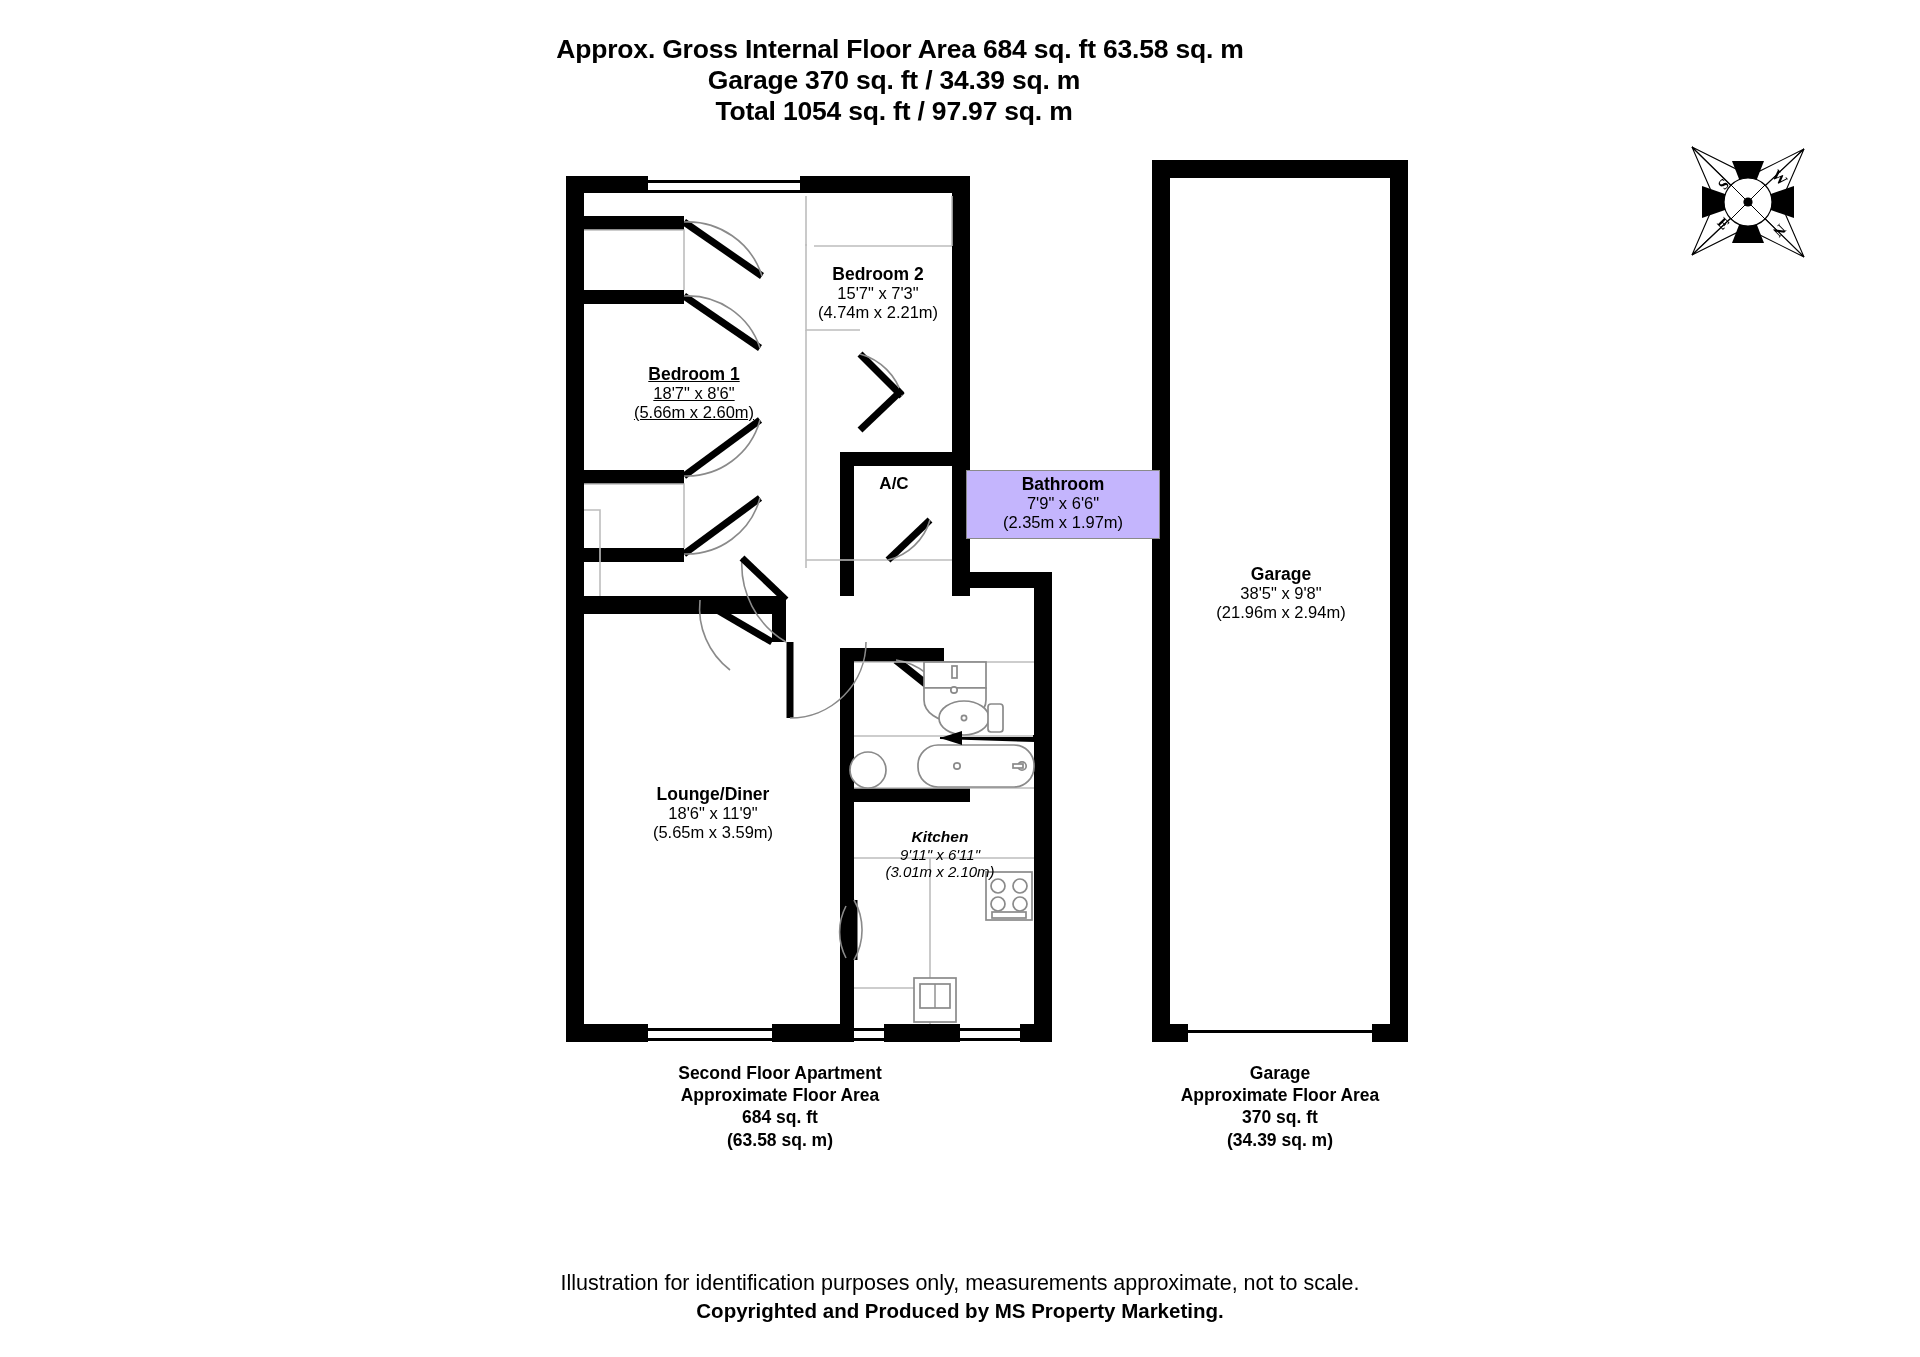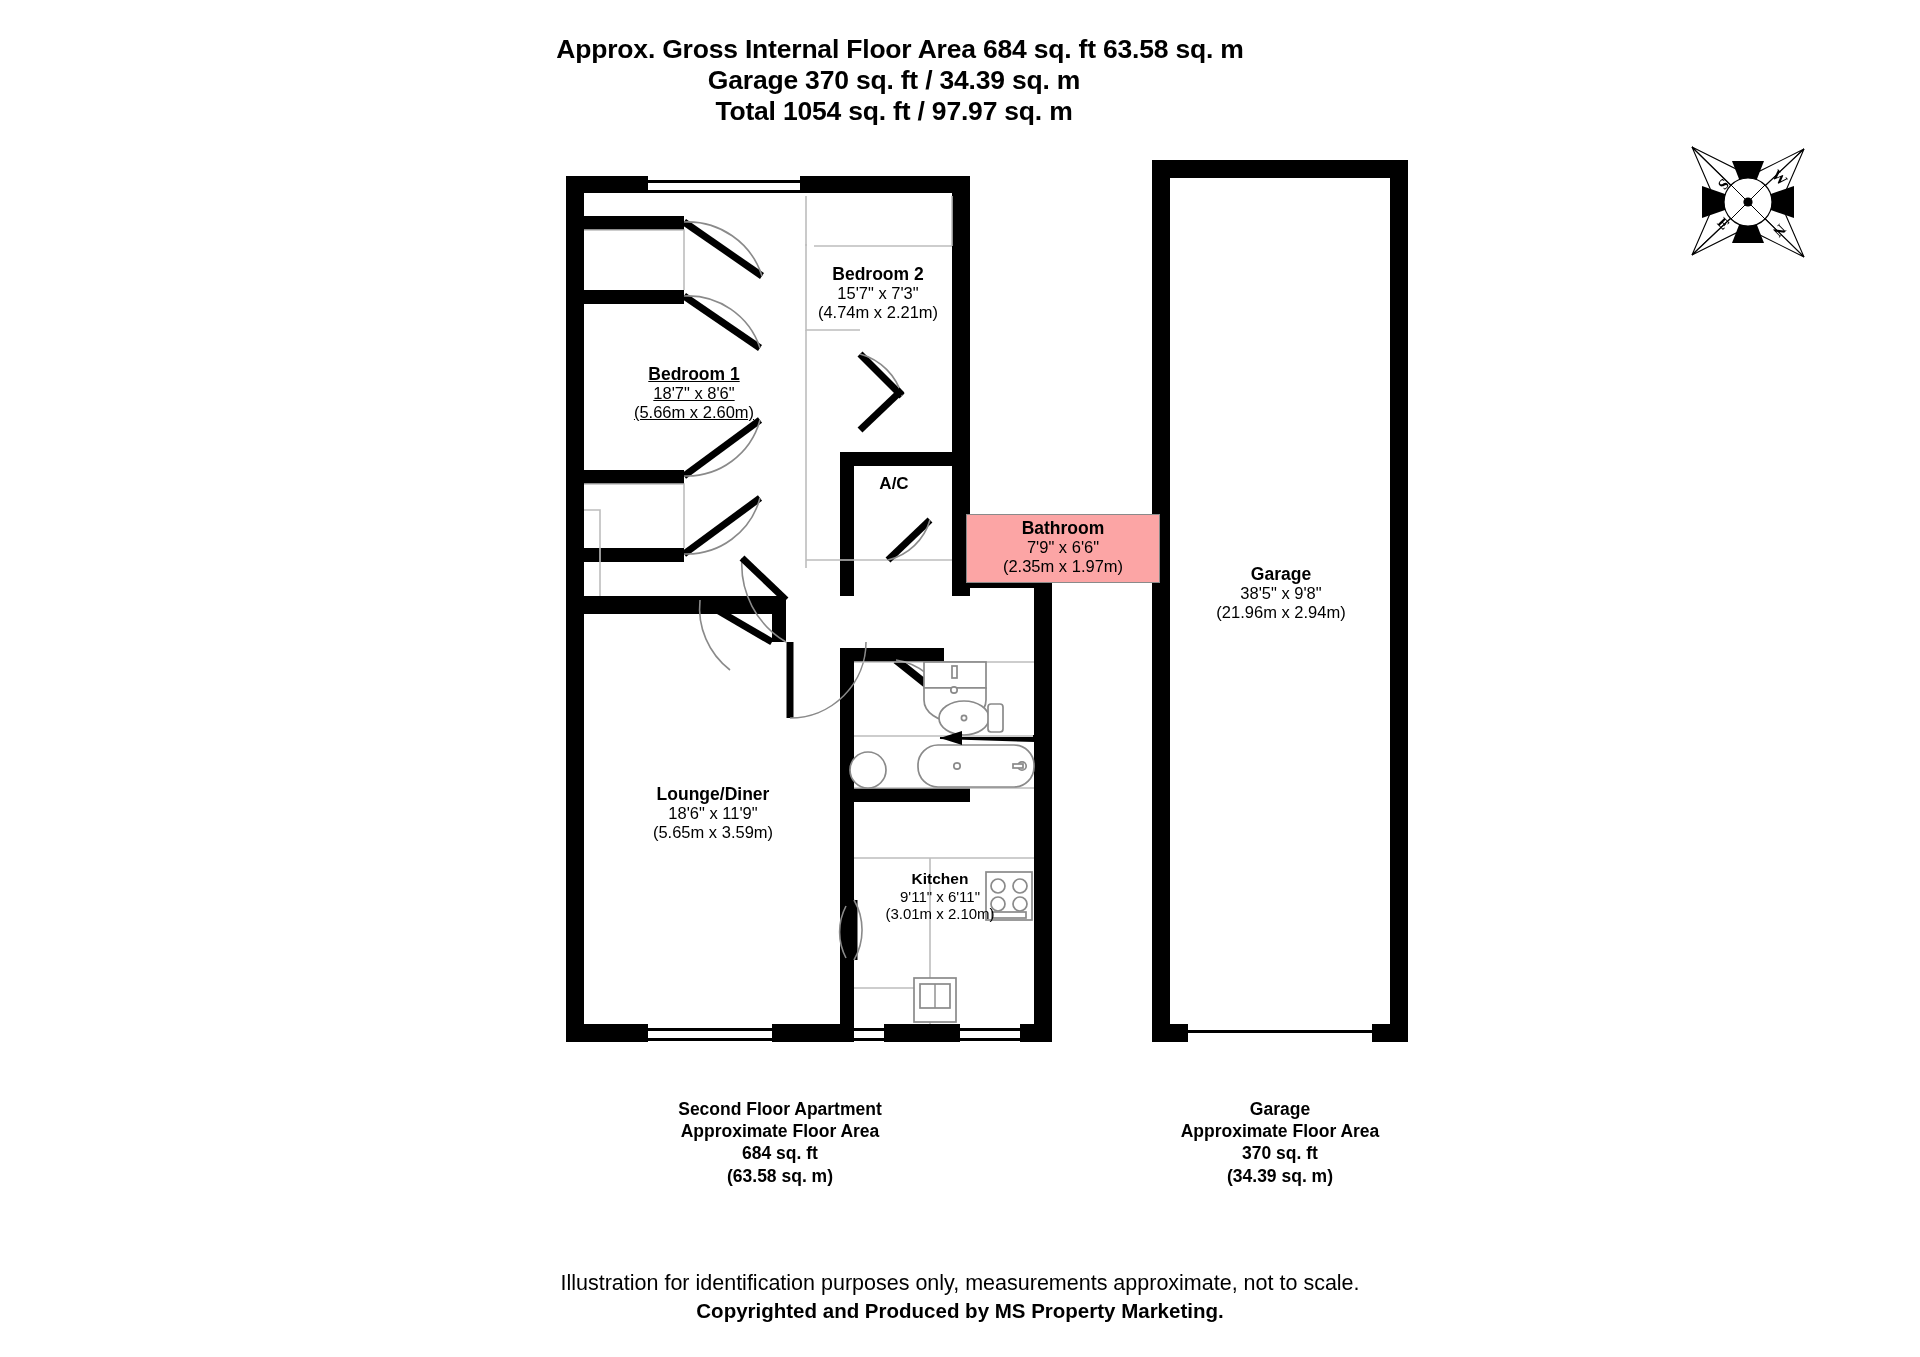"Bathroom" .boxed { background: #fca5a5 -> #c4b5fd; margin-top: 44px -> none }
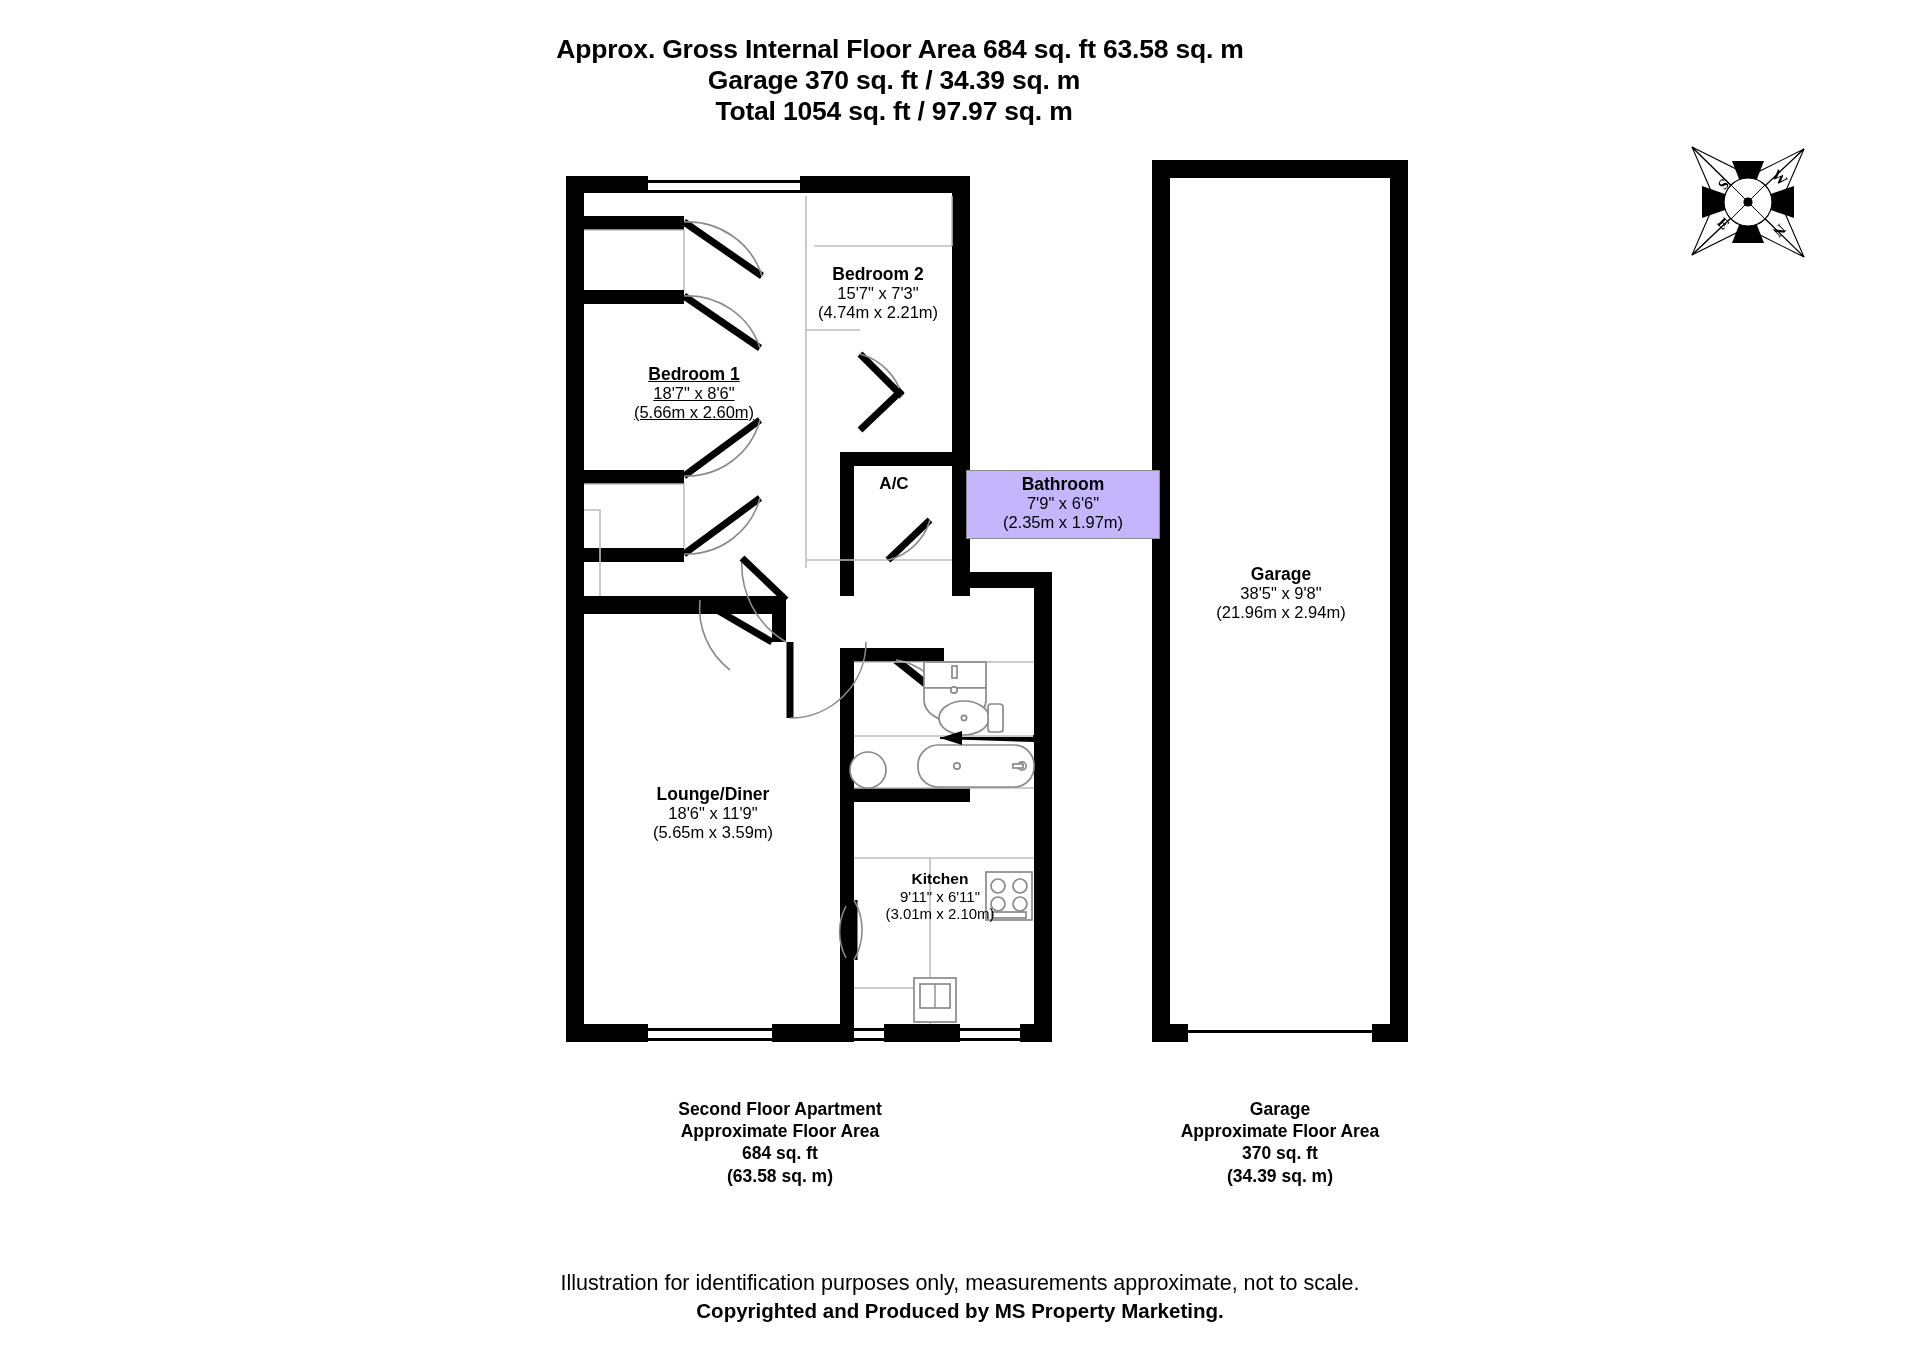"Kitchen" div.room-label { font-style: none -> italic; top: 870px -> 828px }
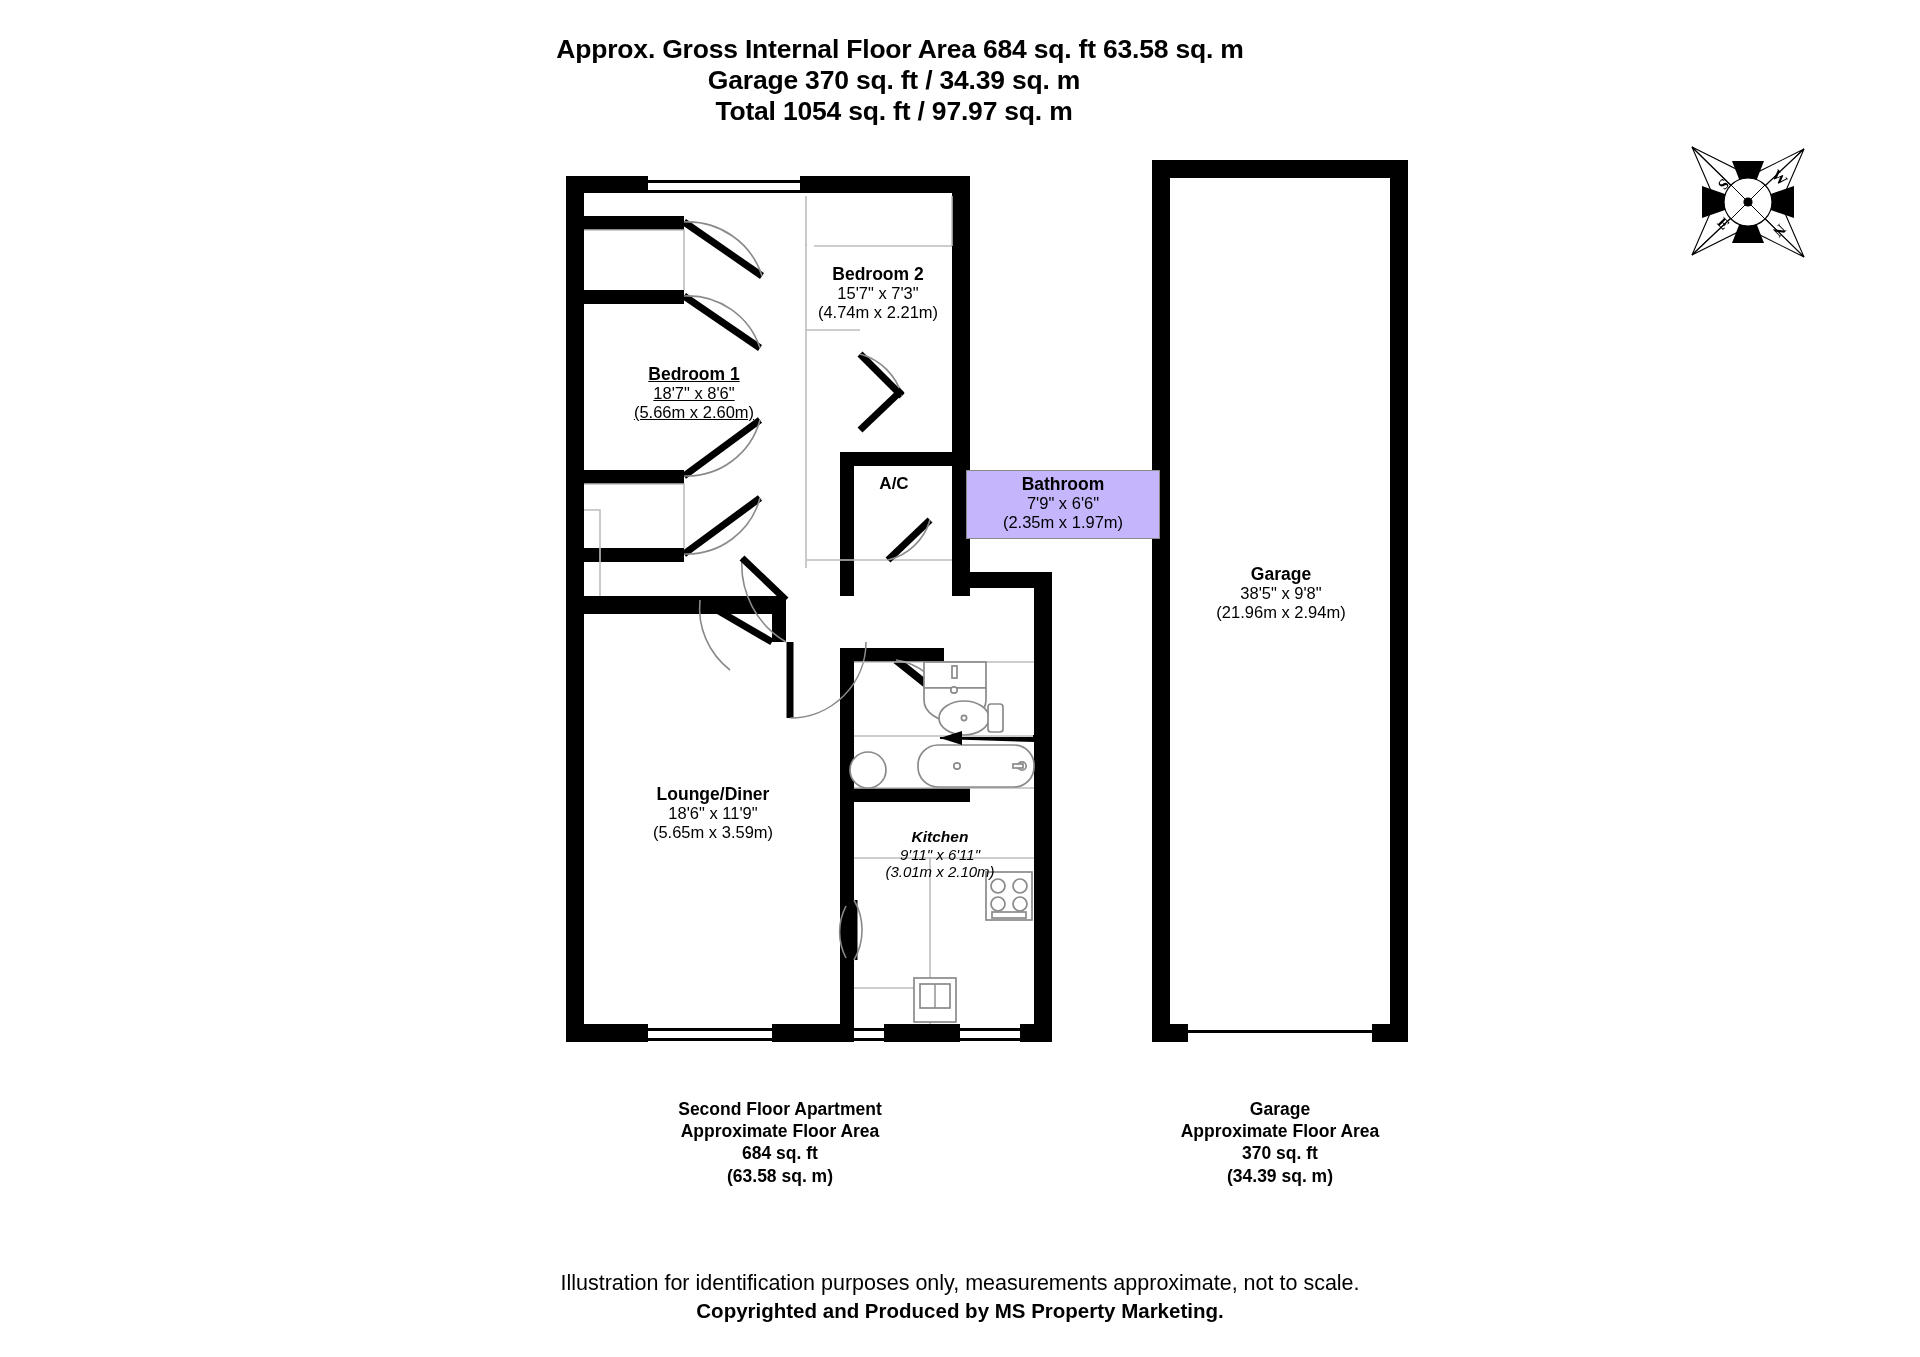"Second Floor Apartment" .caption { margin-top: 36px -> none }
